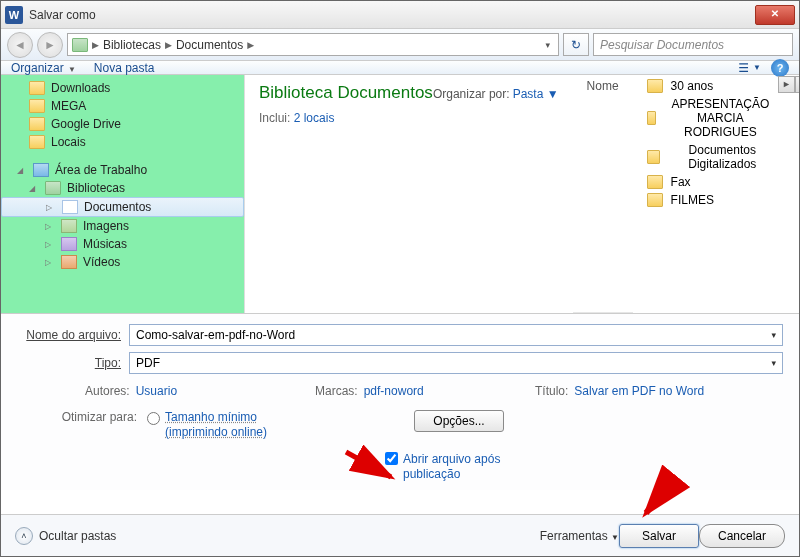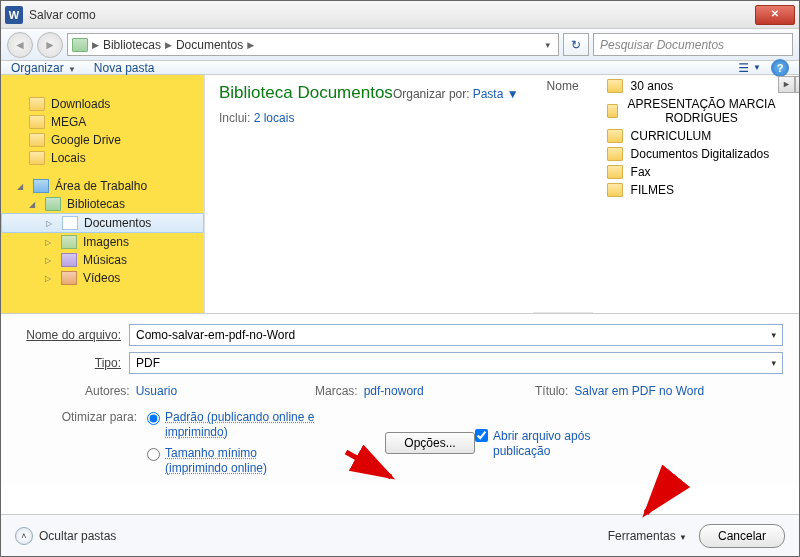"Downloads" .sidebar { background: #fde047 -> #86efac; padding: 20px 0 -> 4px 0; width: 204px -> 244px }
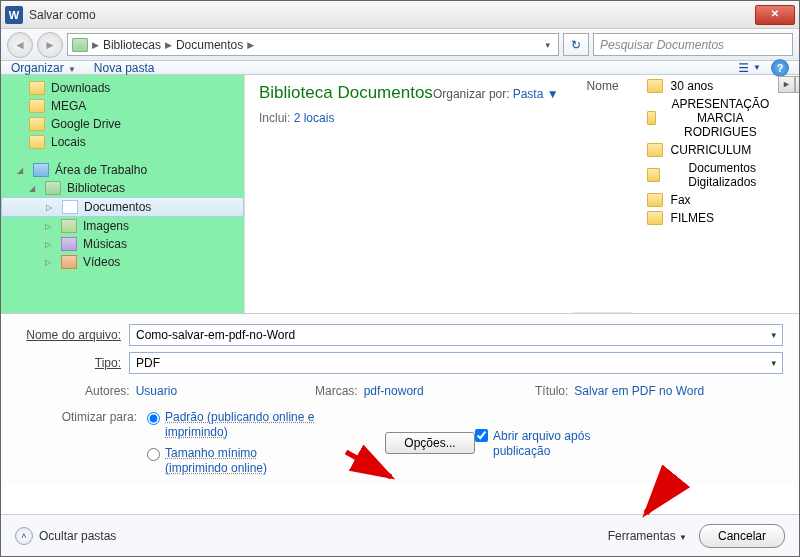"CURRICULUM" div.file-row { html: <div> <span></span> <span>CURRICULUM</span> </div> -> none }
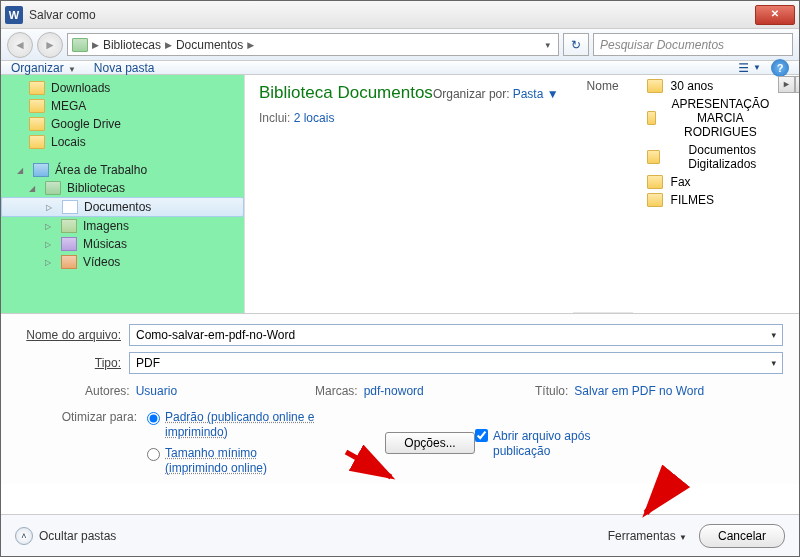"Padrão (publicando online e imprimindo)" div.radio { html: <div> <input> <label>Padrão (publicando online e imprimindo)</label> </div> -> none }
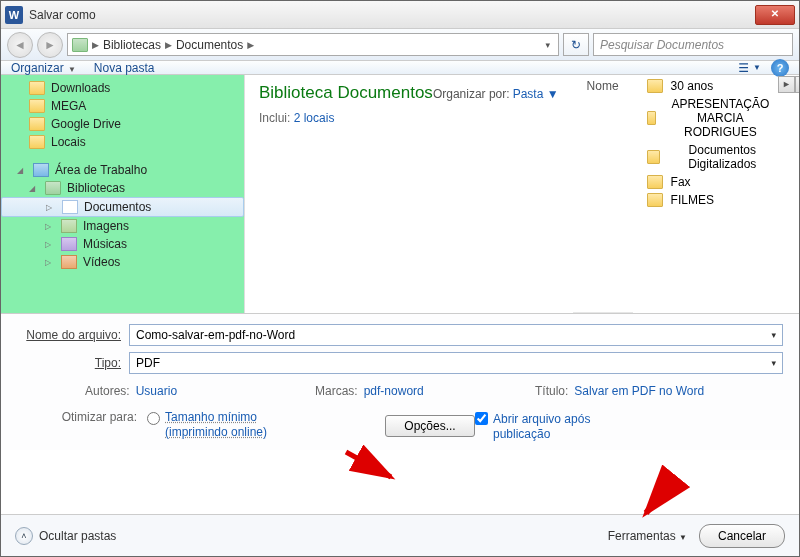"Opções..." .opt-center { flex-direction: row -> column; gap: none -> 8px }
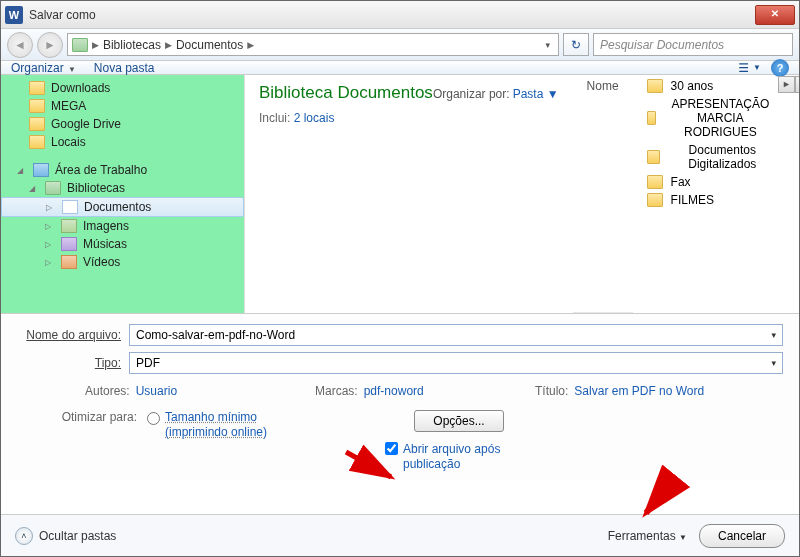"Abrir arquivo após publicação" .chk { margin-top: 2px -> 12px }
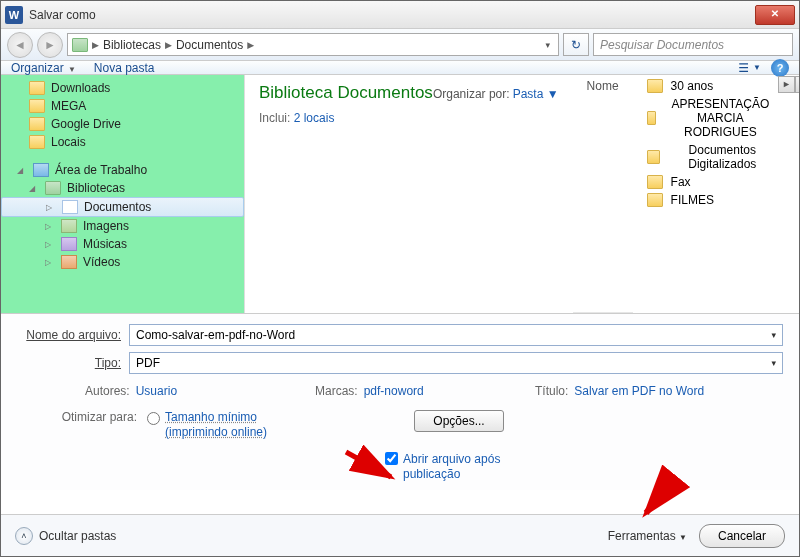"Ferramentas ▼" .footer-right { gap: 12px -> 0 }
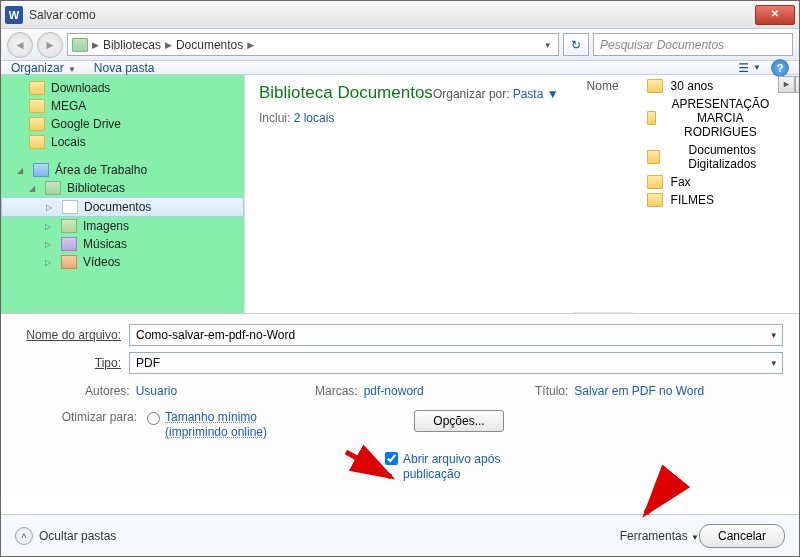"Salvar" button.btn-primary { html: none -> <button>Salvar</button> }
